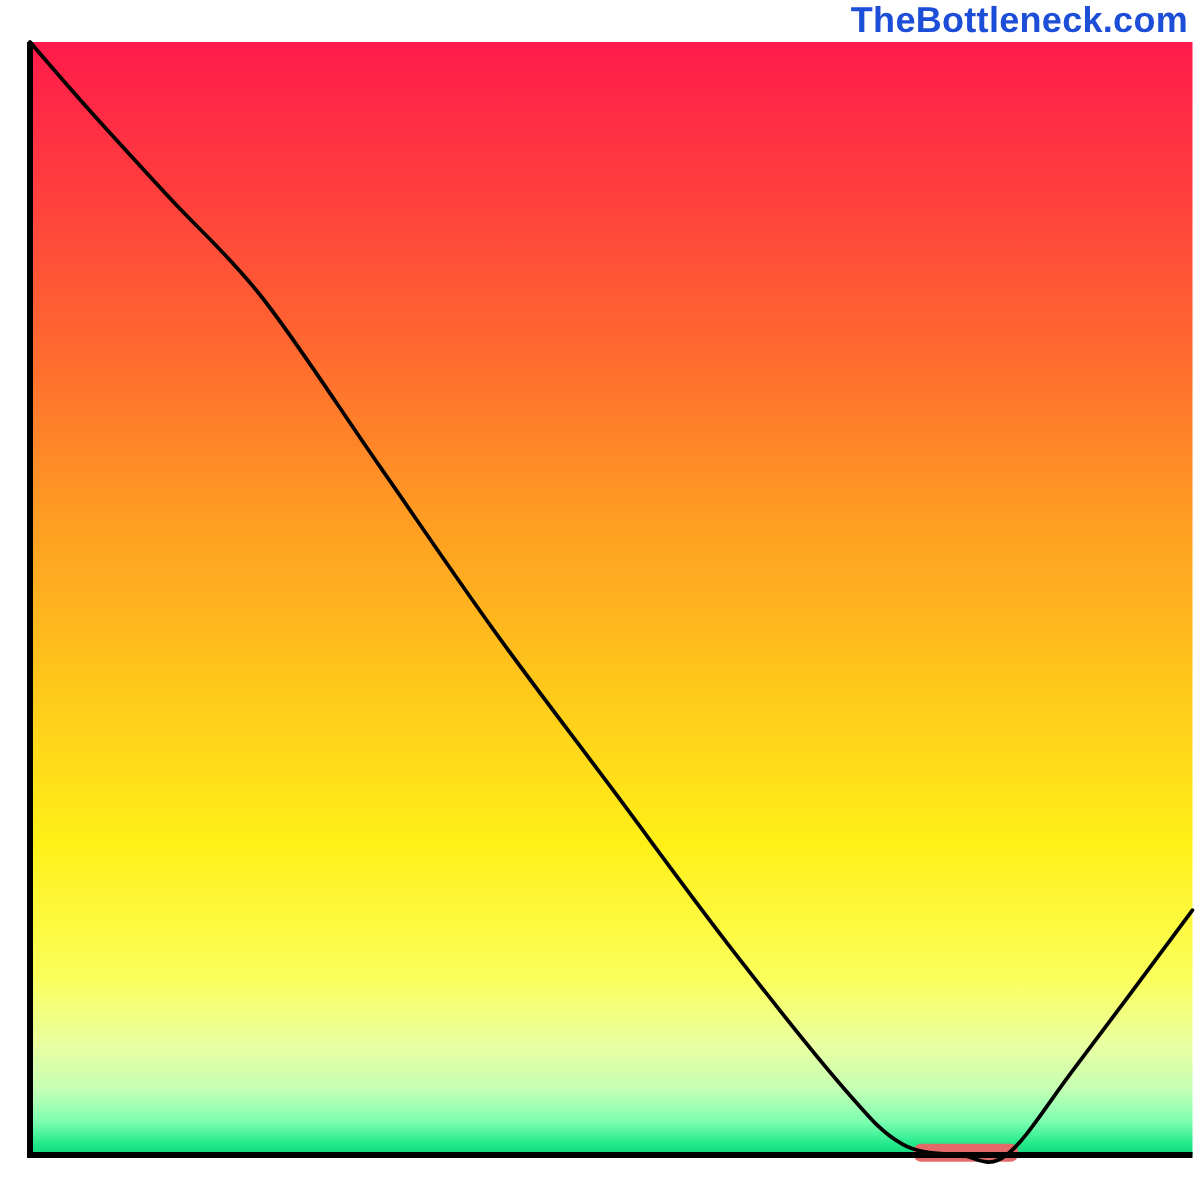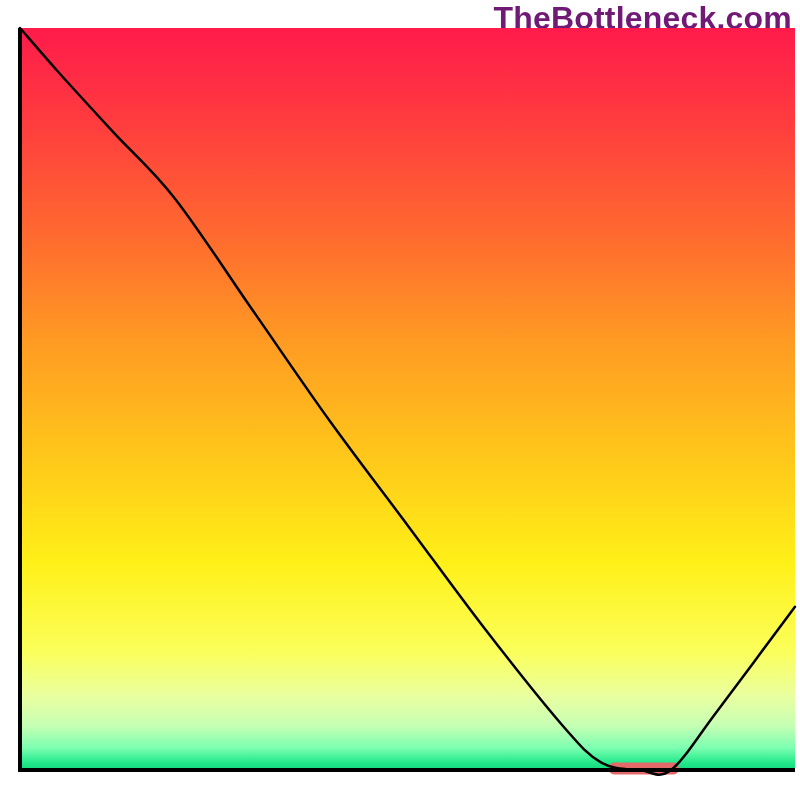"TheBottleneck.com" .watermark { color: #701a75 -> #1d4ed8; font-size: 32px -> 24px }
